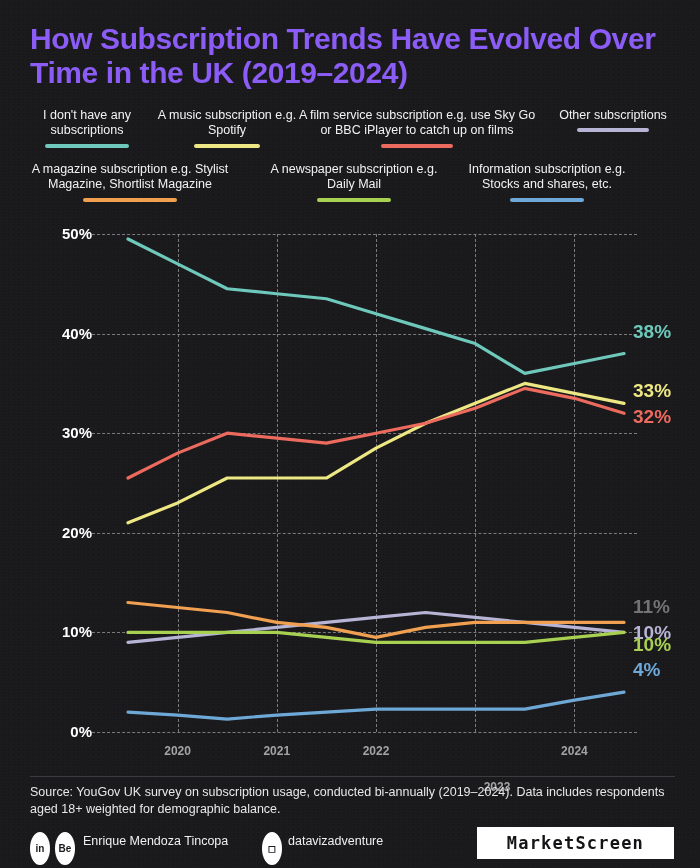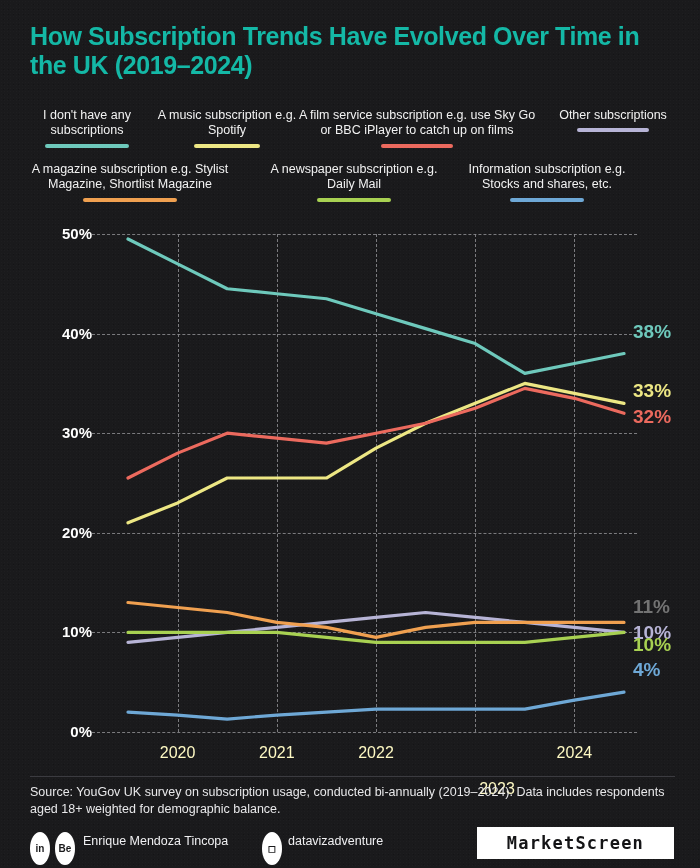"How Subscription Trends Have Evolved" .title { color: #14b8a6 -> #8b5cf6; font-size: 25px -> 30px }
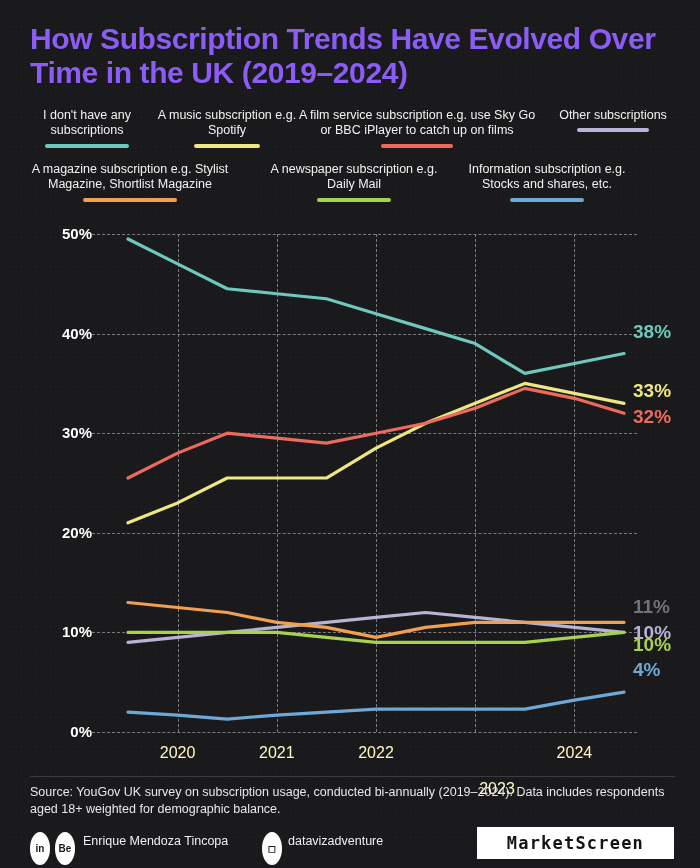"2020" .xlab { color: #fef9c3 -> #a3a3a3; font-size: 16px -> 12px; font-weight: normal -> bold }
